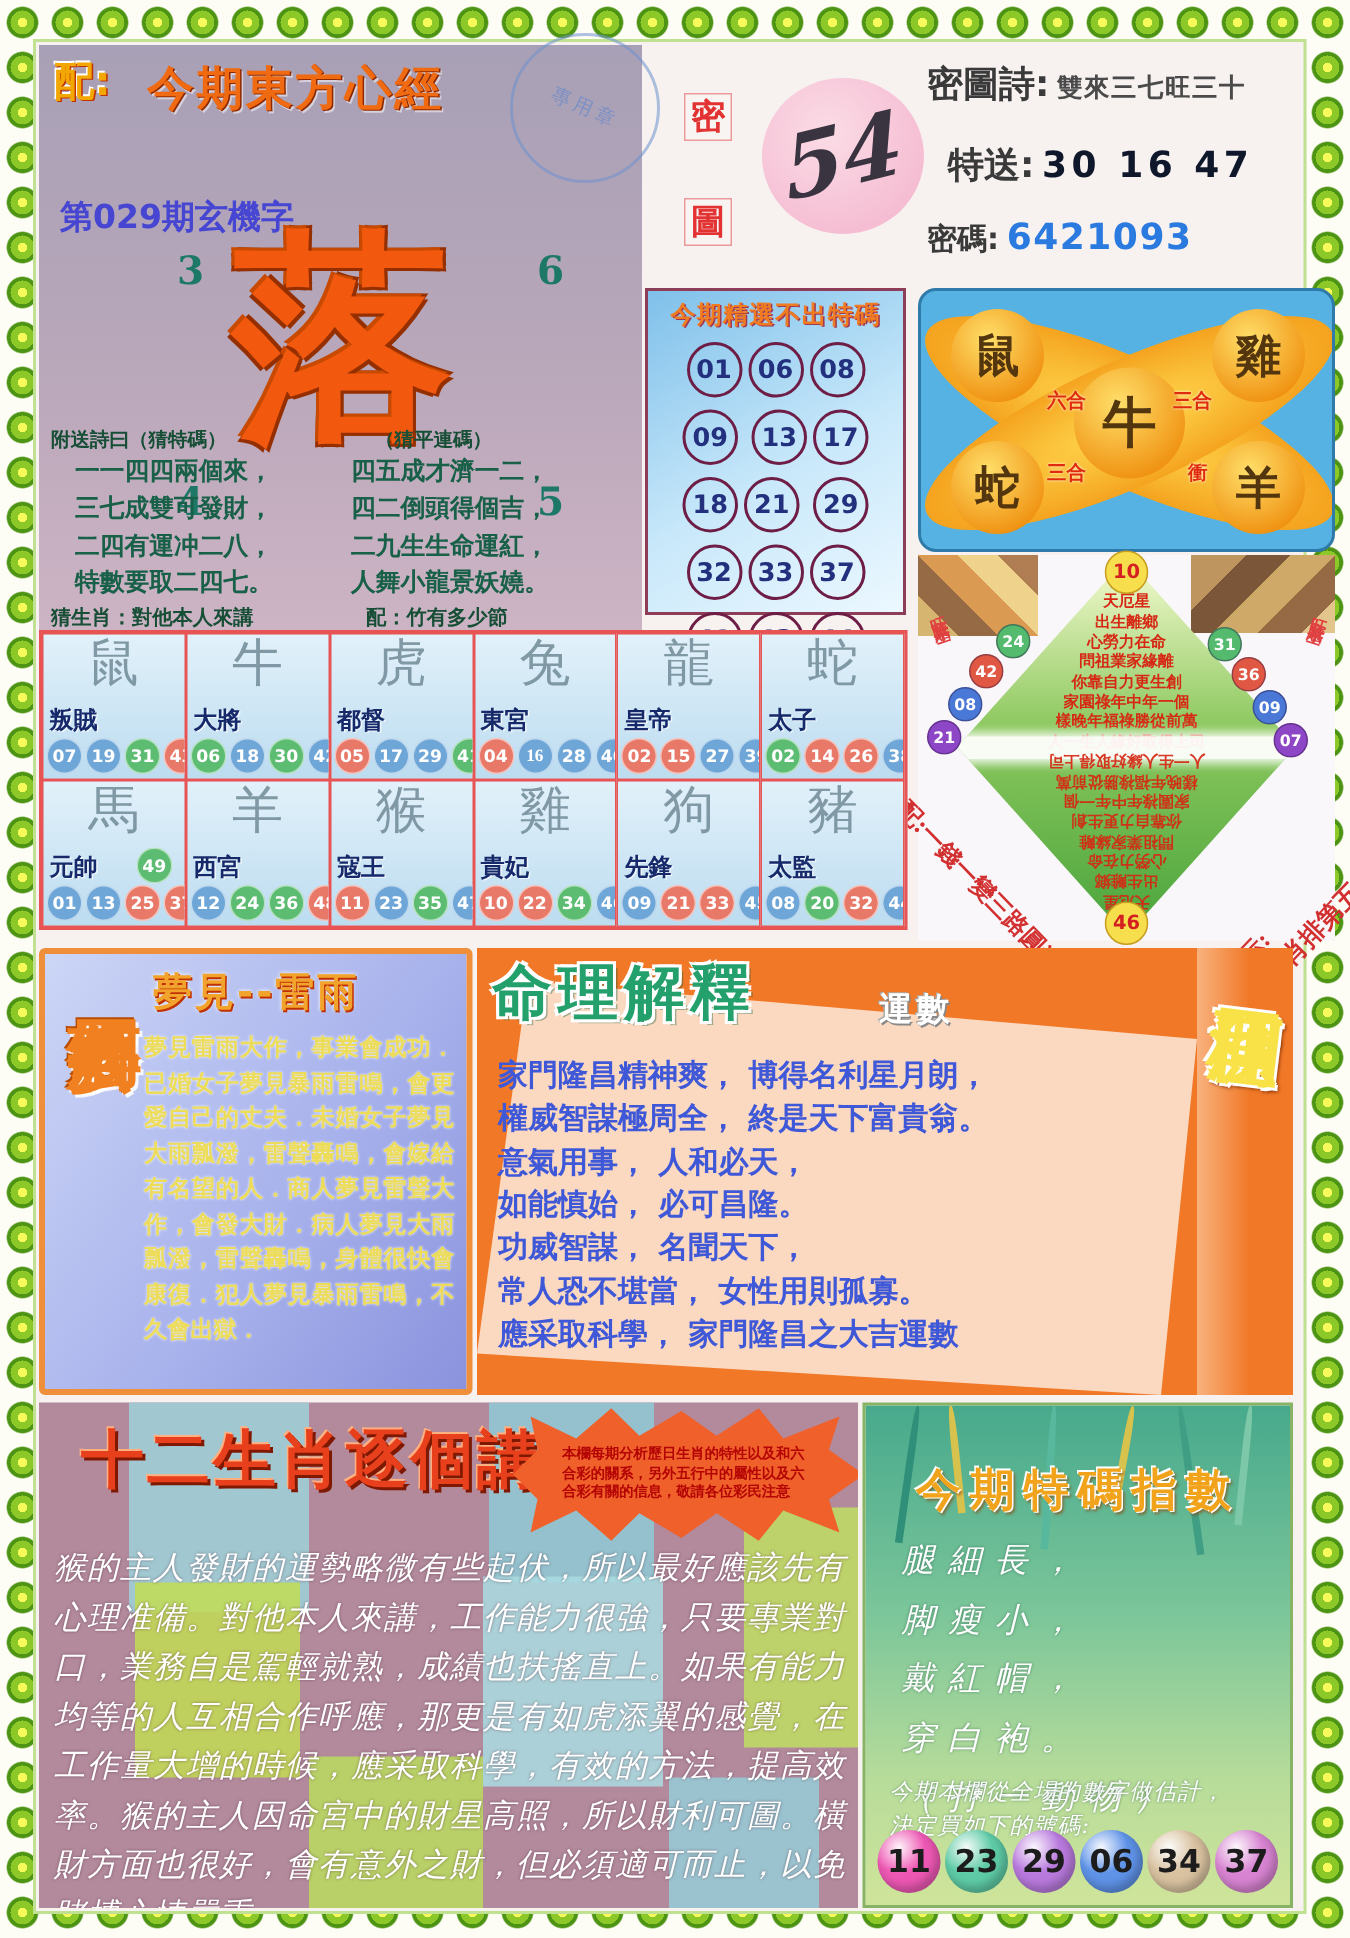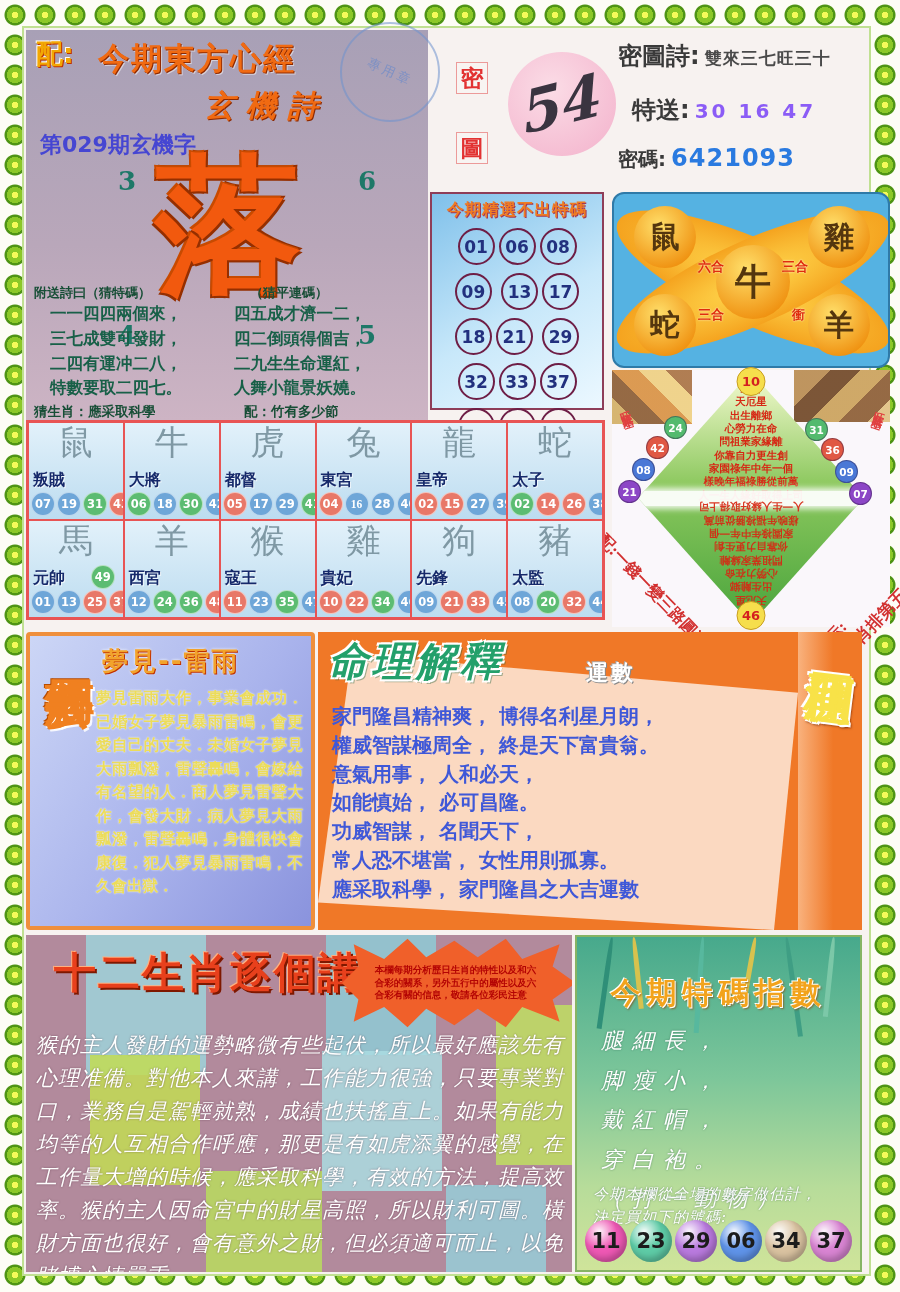"玄機詩" span.abs { html: <span>玄機詩</span> -> none }
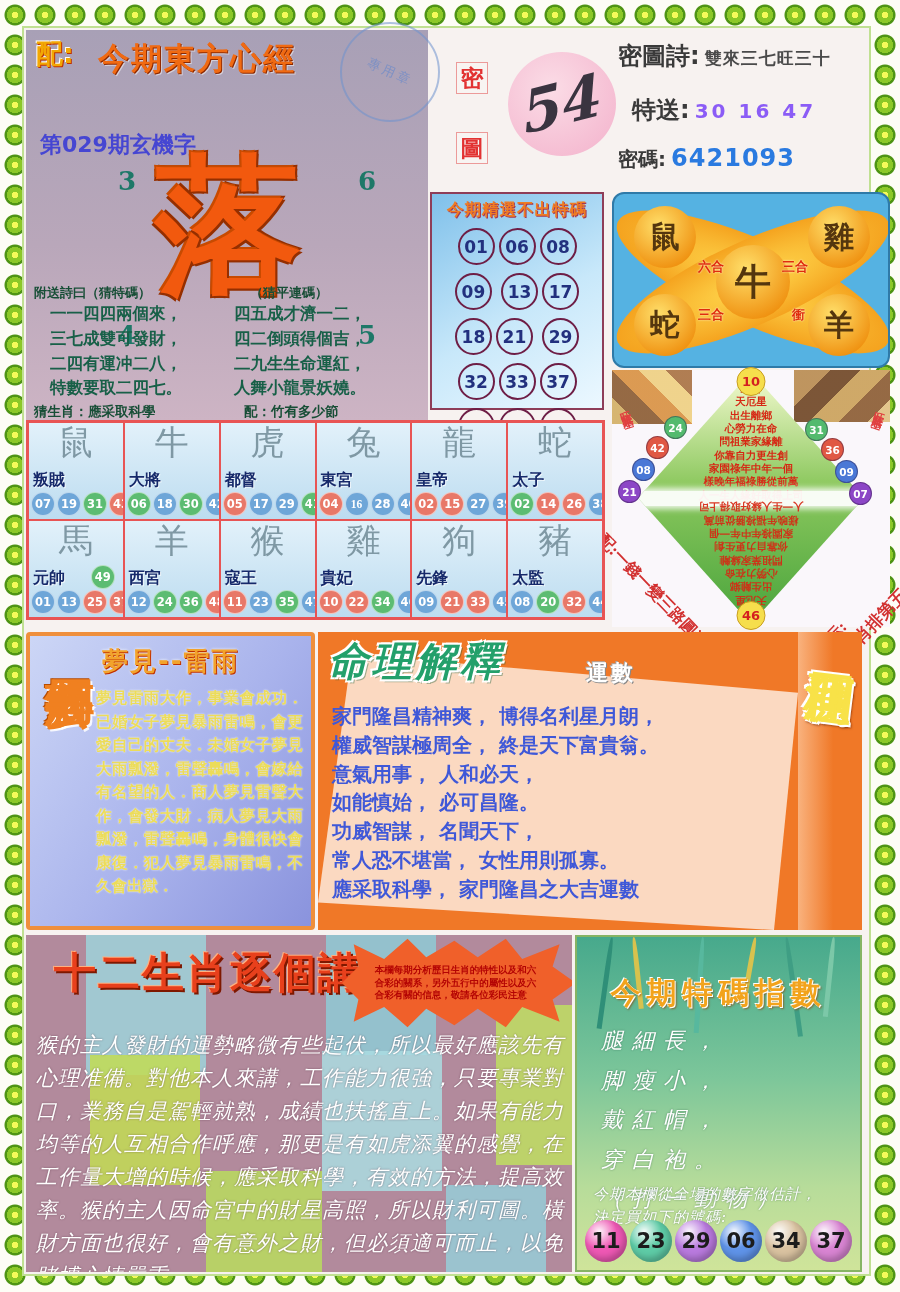"30 16 47" .tr-num { color: #8b5cf6 -> #0f172a; font-size: 20px -> 24px }
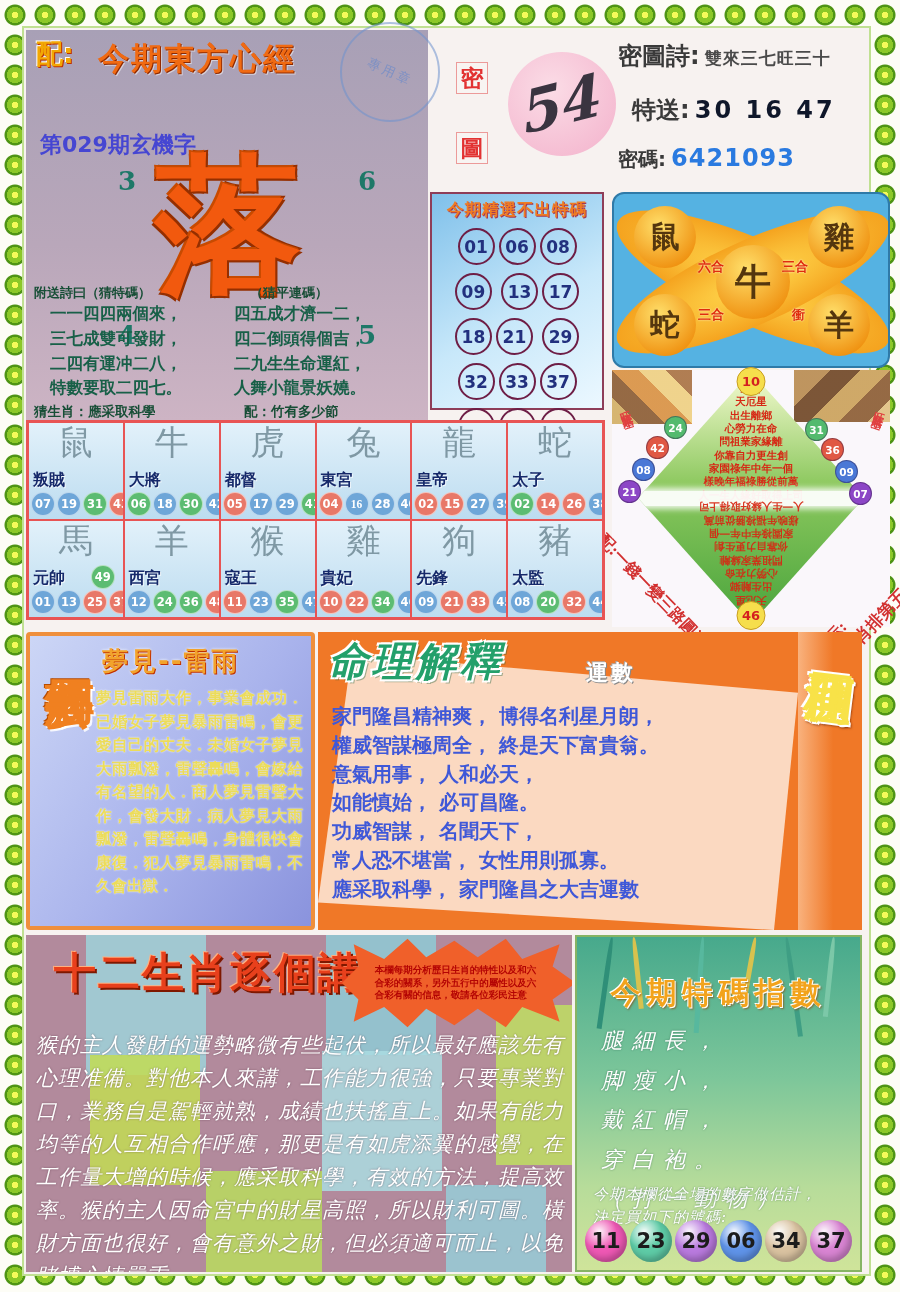"猜生肖：應采取科學" div.poemfoot { text: 應采取科學 -> 對他本人來講 }
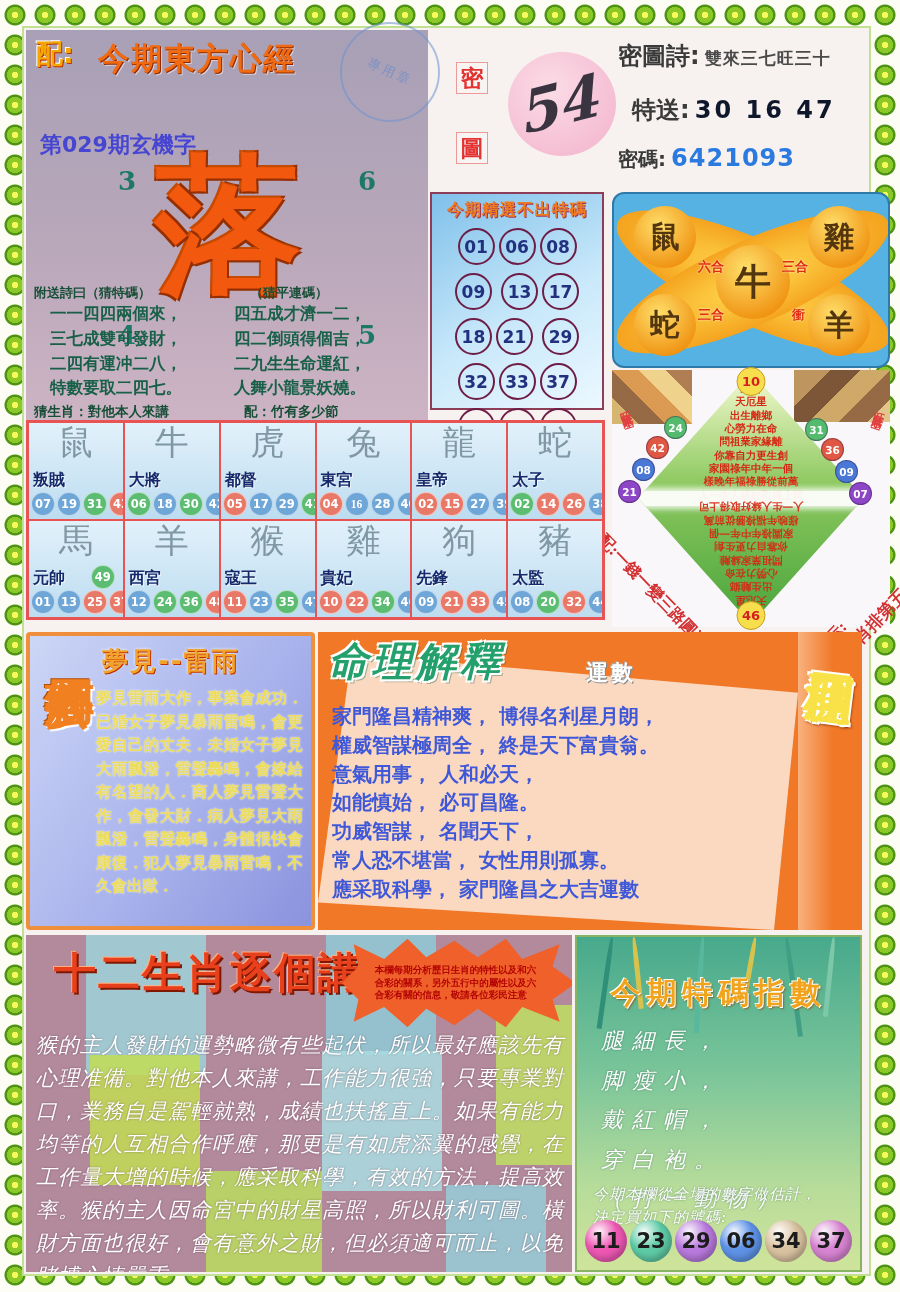"命理解釋" .destiny-t { font-style: italic -> none }
